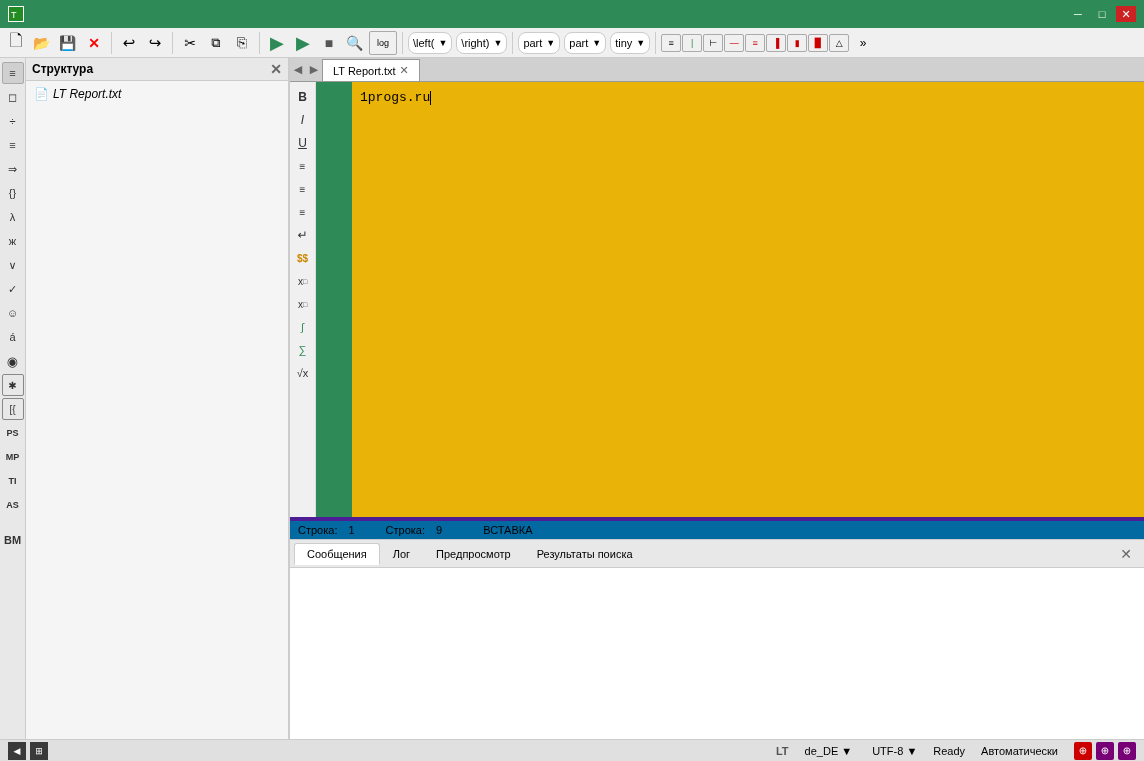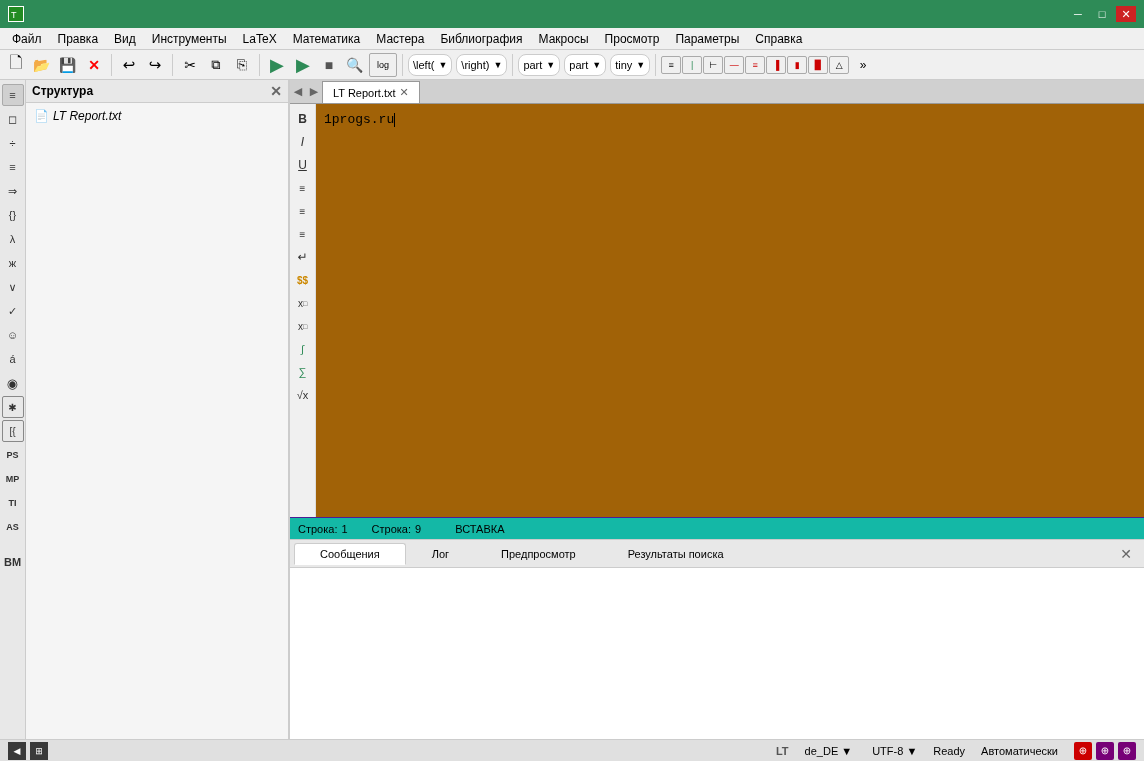"Файл" div { html: <div> <div>Файл</div> <div>Правка</div> <div>Вид</div> <div>Инструменты</div> <div>LaTeX</div> <div>Математика</div> <div>Мастера</div> <div>Библиография</div> <div>Макросы</div> <div>Просмотр</div> <div>Параметры</div> <div>Справка</div> </div> -> none }
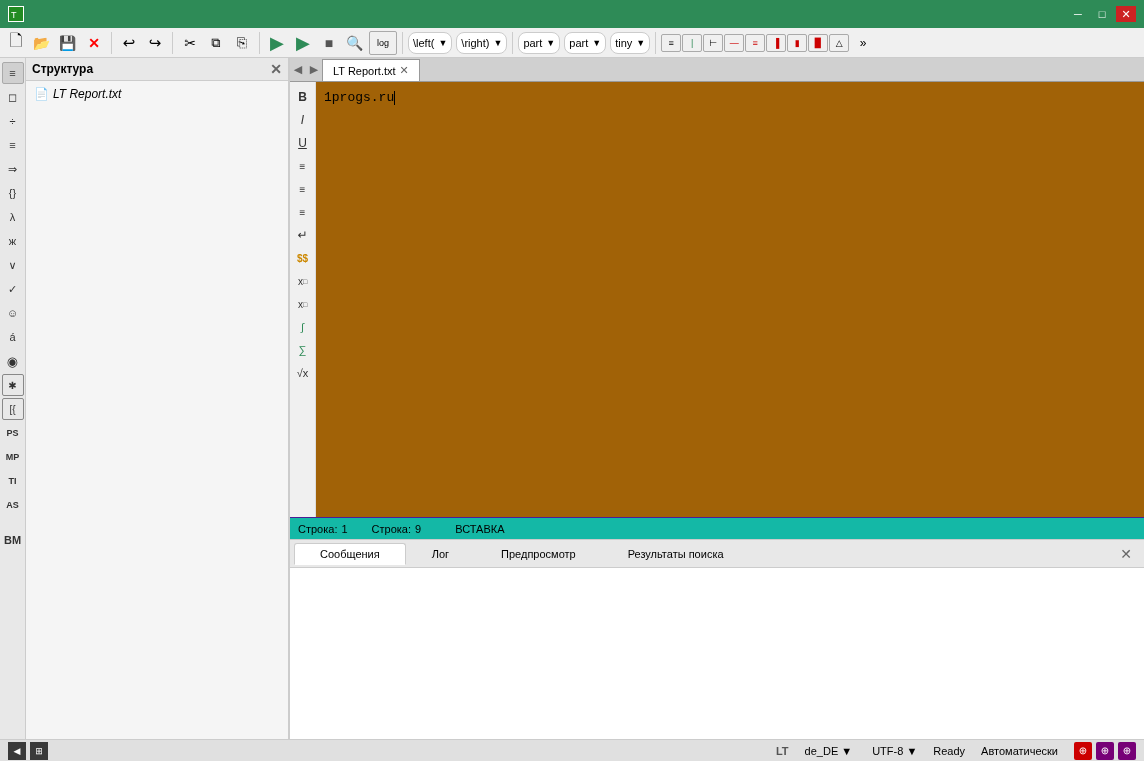"1progs.ru" div { background: #a16207 -> #eab308; margin-left: none -> 36px }
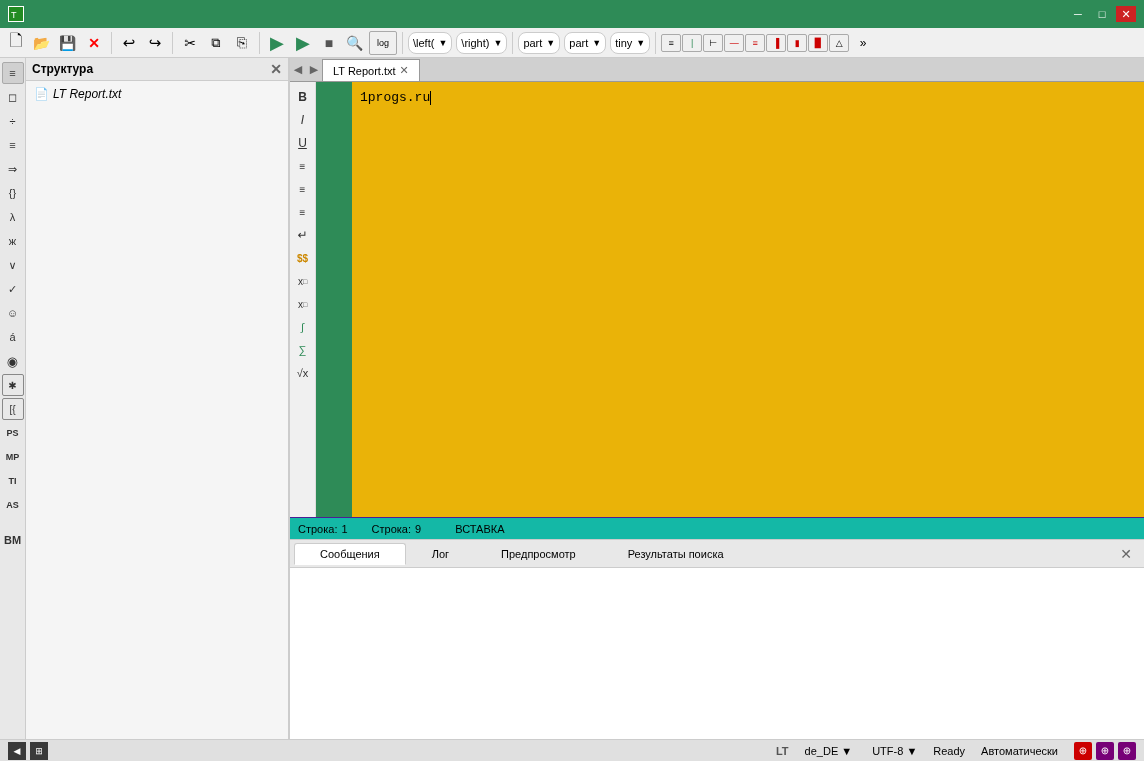"Строка:" div { background: #14b8a6 -> #0369a1; border-top: 1px solid #4c1d95 -> 4px solid #4c1d95; gap: 4px -> 11px }
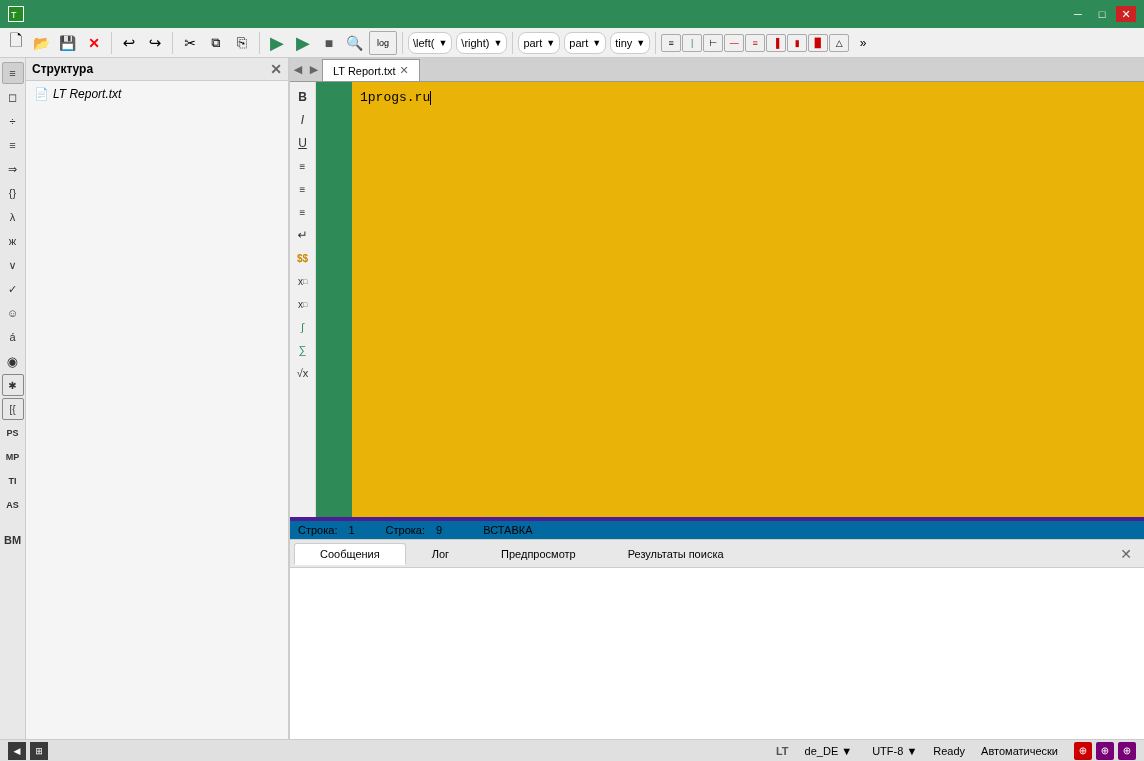"Сообщения" .bottom-tab { padding: 4px 25px -> 4px 12px }
